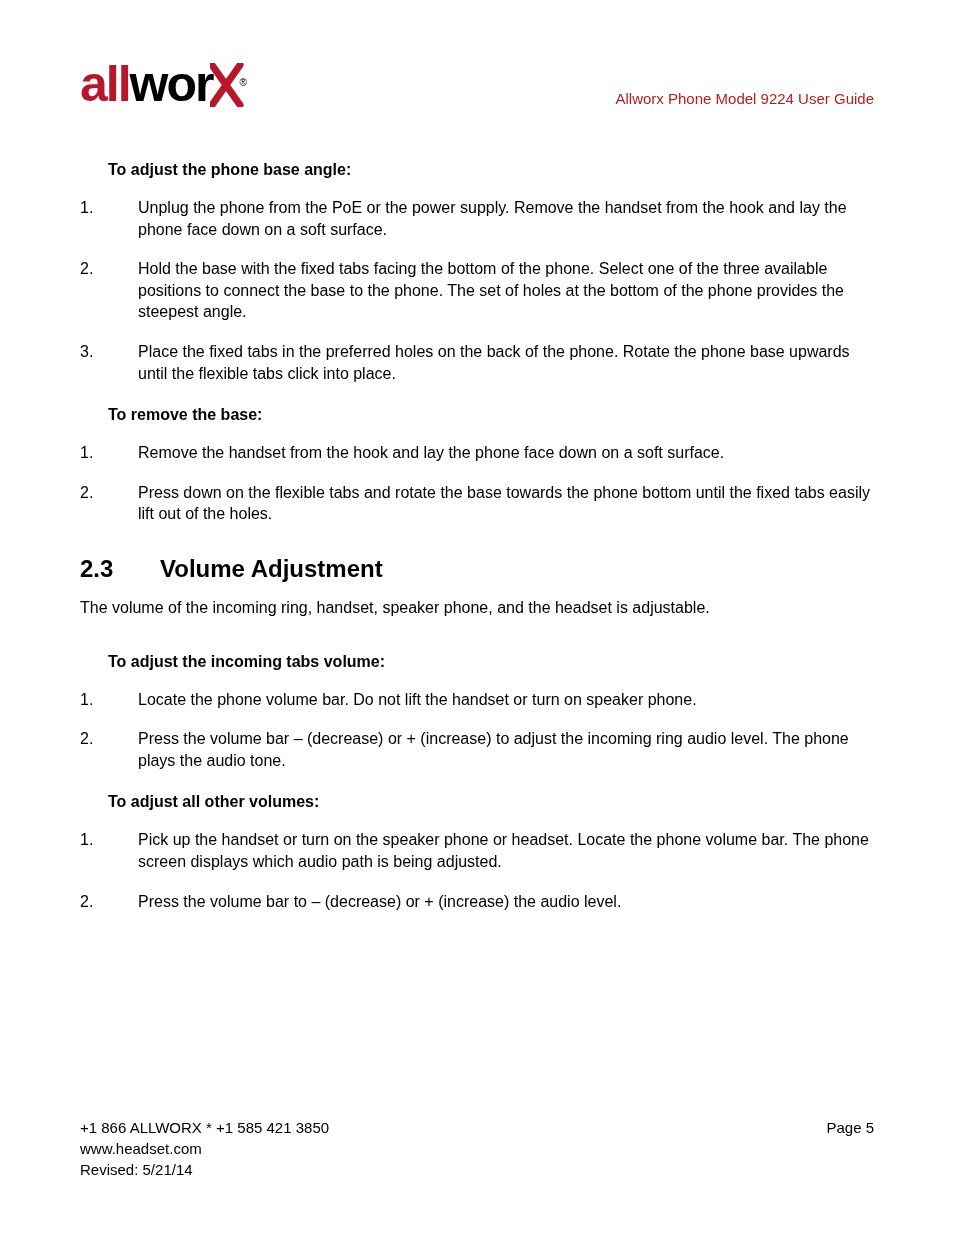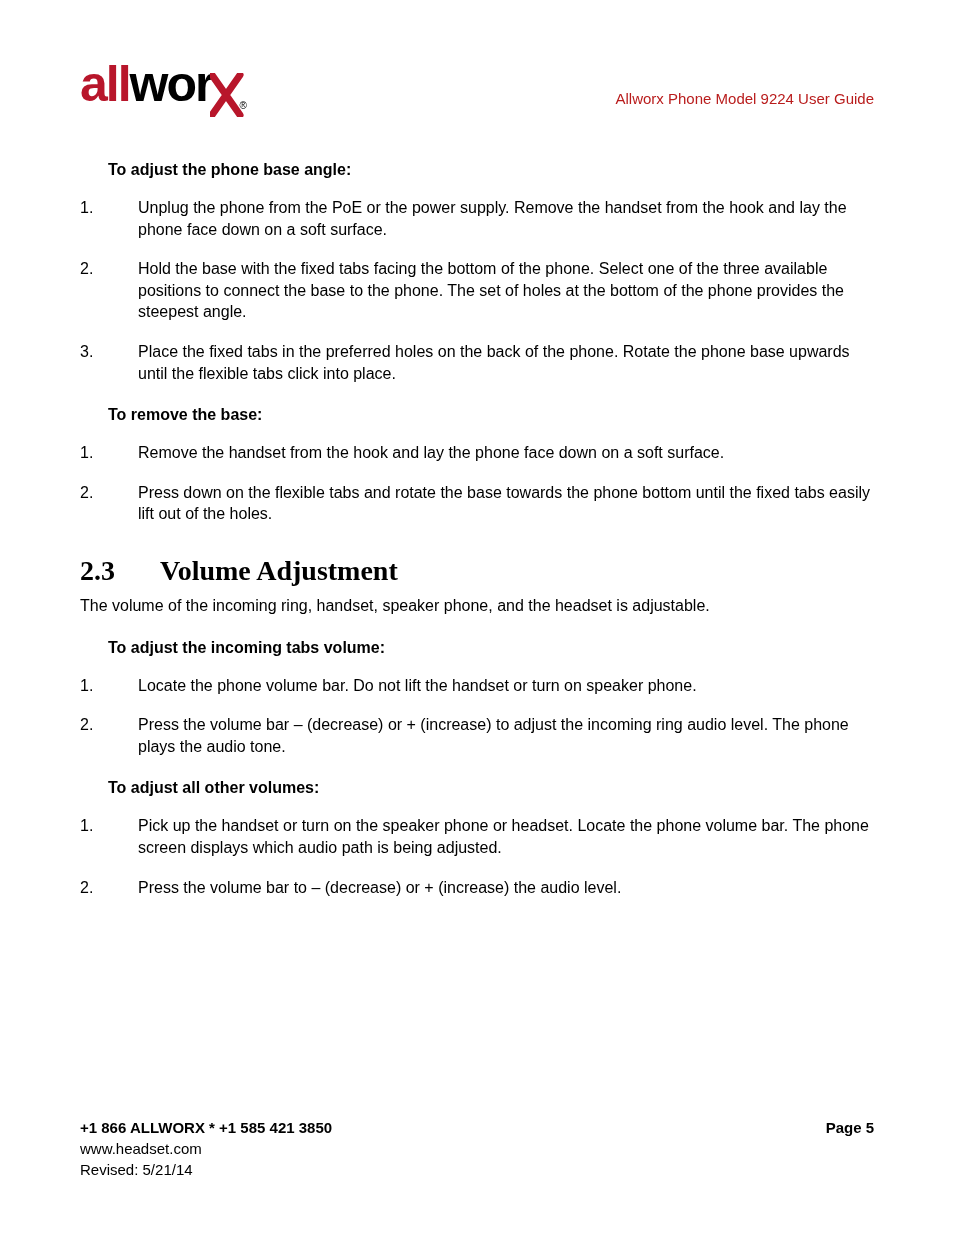"all" .logo { align-items: flex-end -> center }
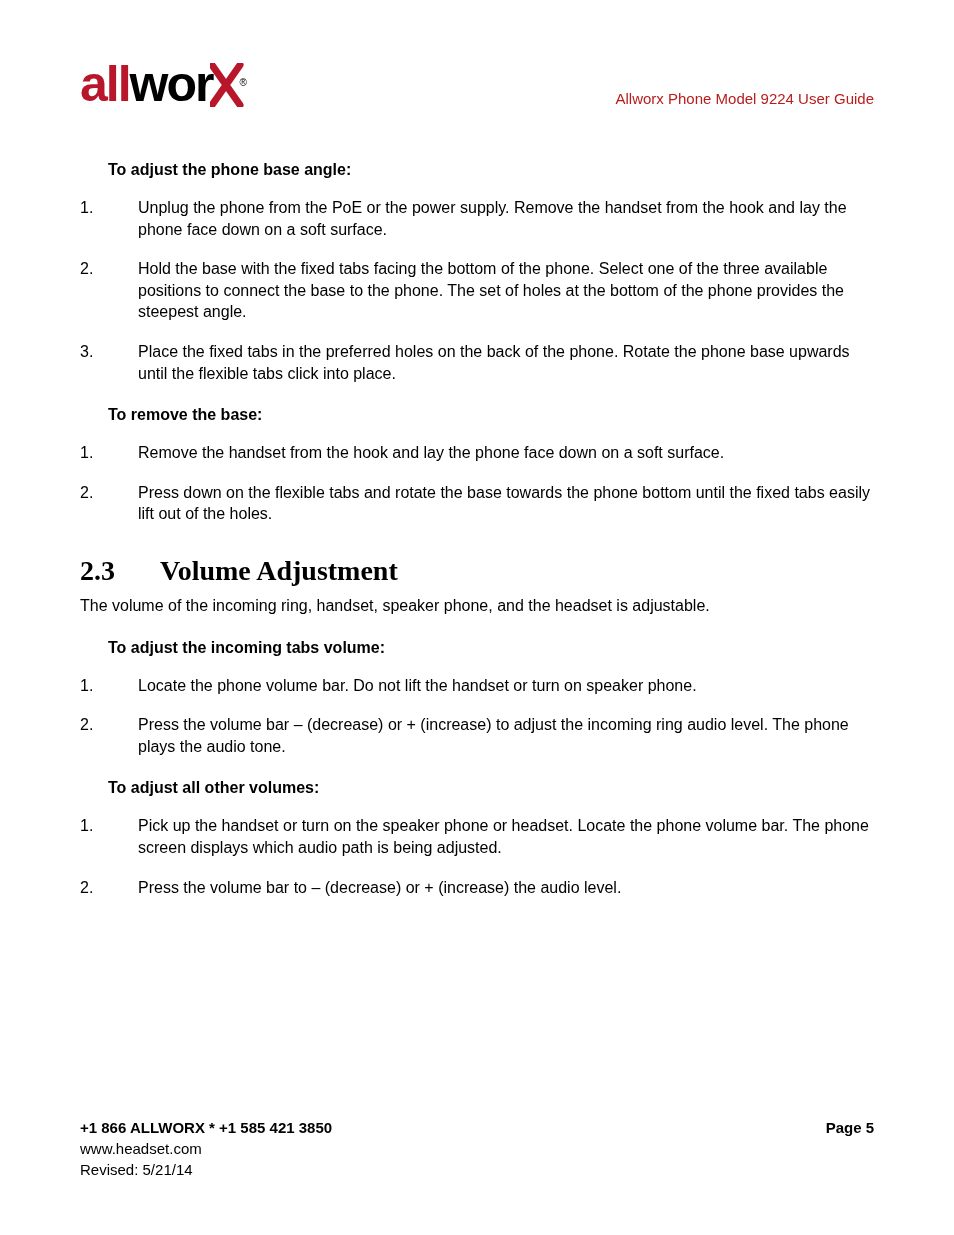"2.3 Volume Adjustment" .section-heading { font-family: Liberation Serif, serif -> none; font-size: 28px -> 24px; margin: 30px 0 8px 0 -> 30px 0 14px 0 }
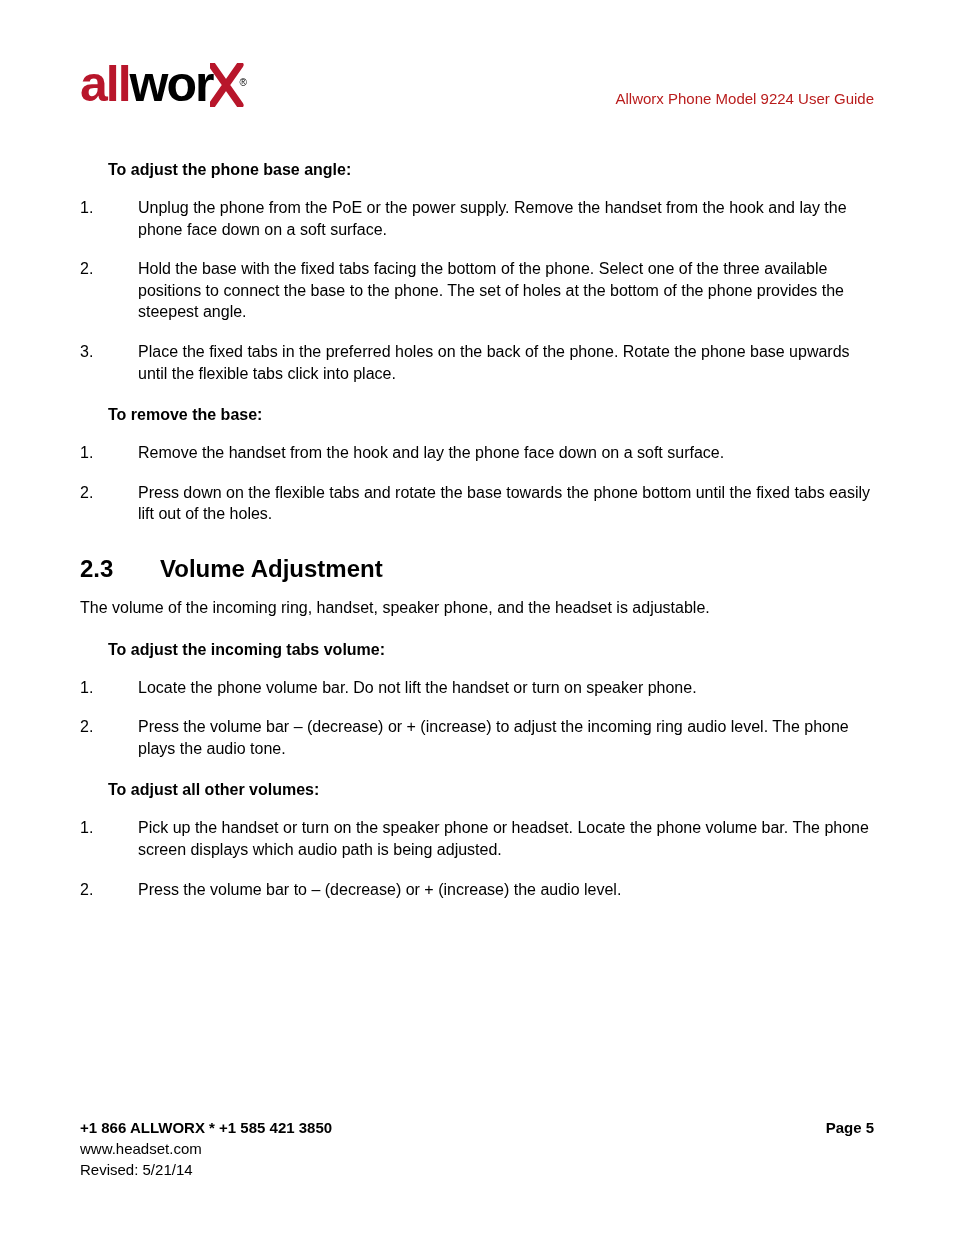"The volume of the incoming" .para { margin-bottom: 22px -> 34px }
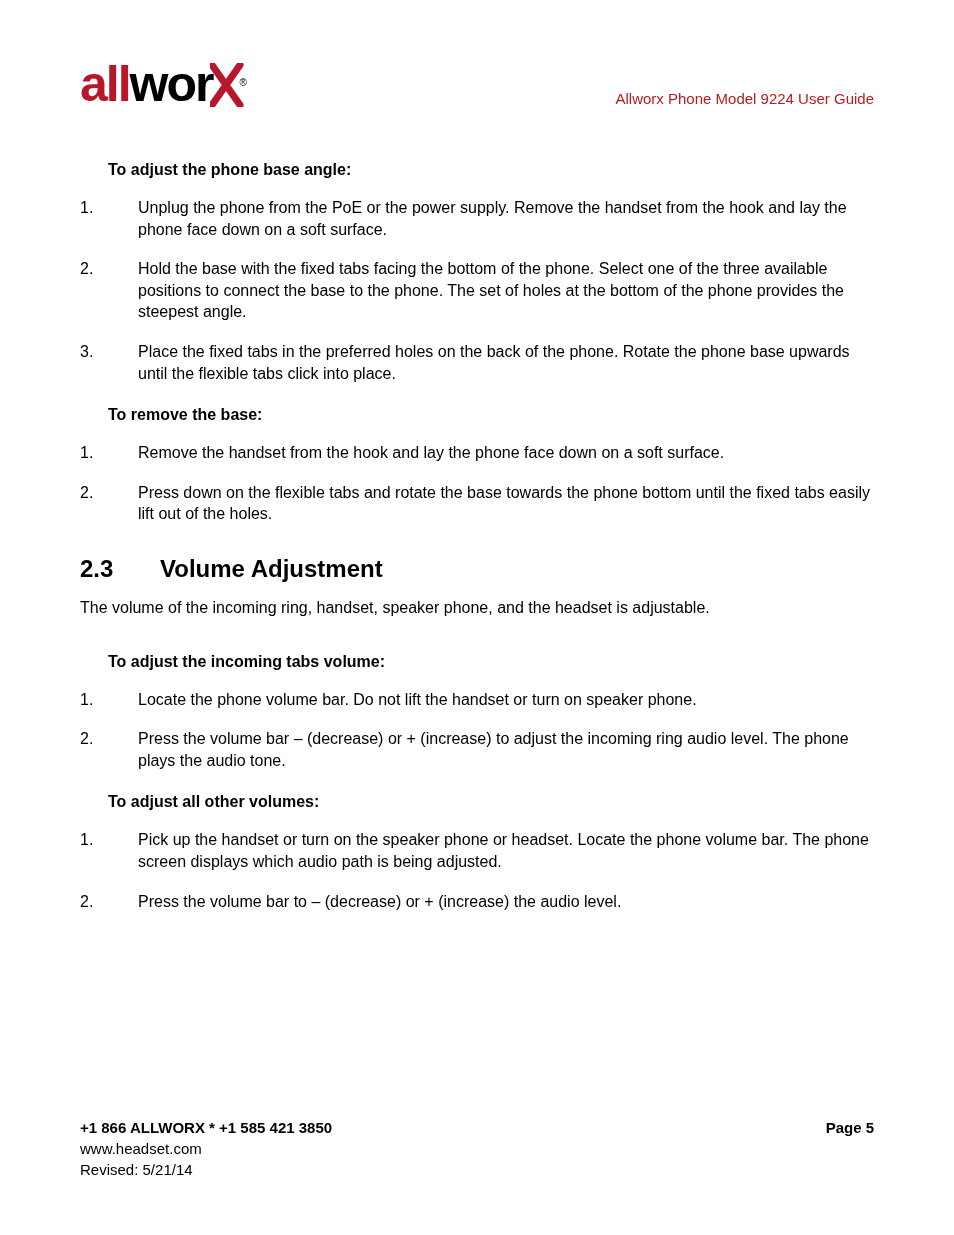"+1 866 ALLWORX * +1" .footer-row { font-weight: bold -> none }
